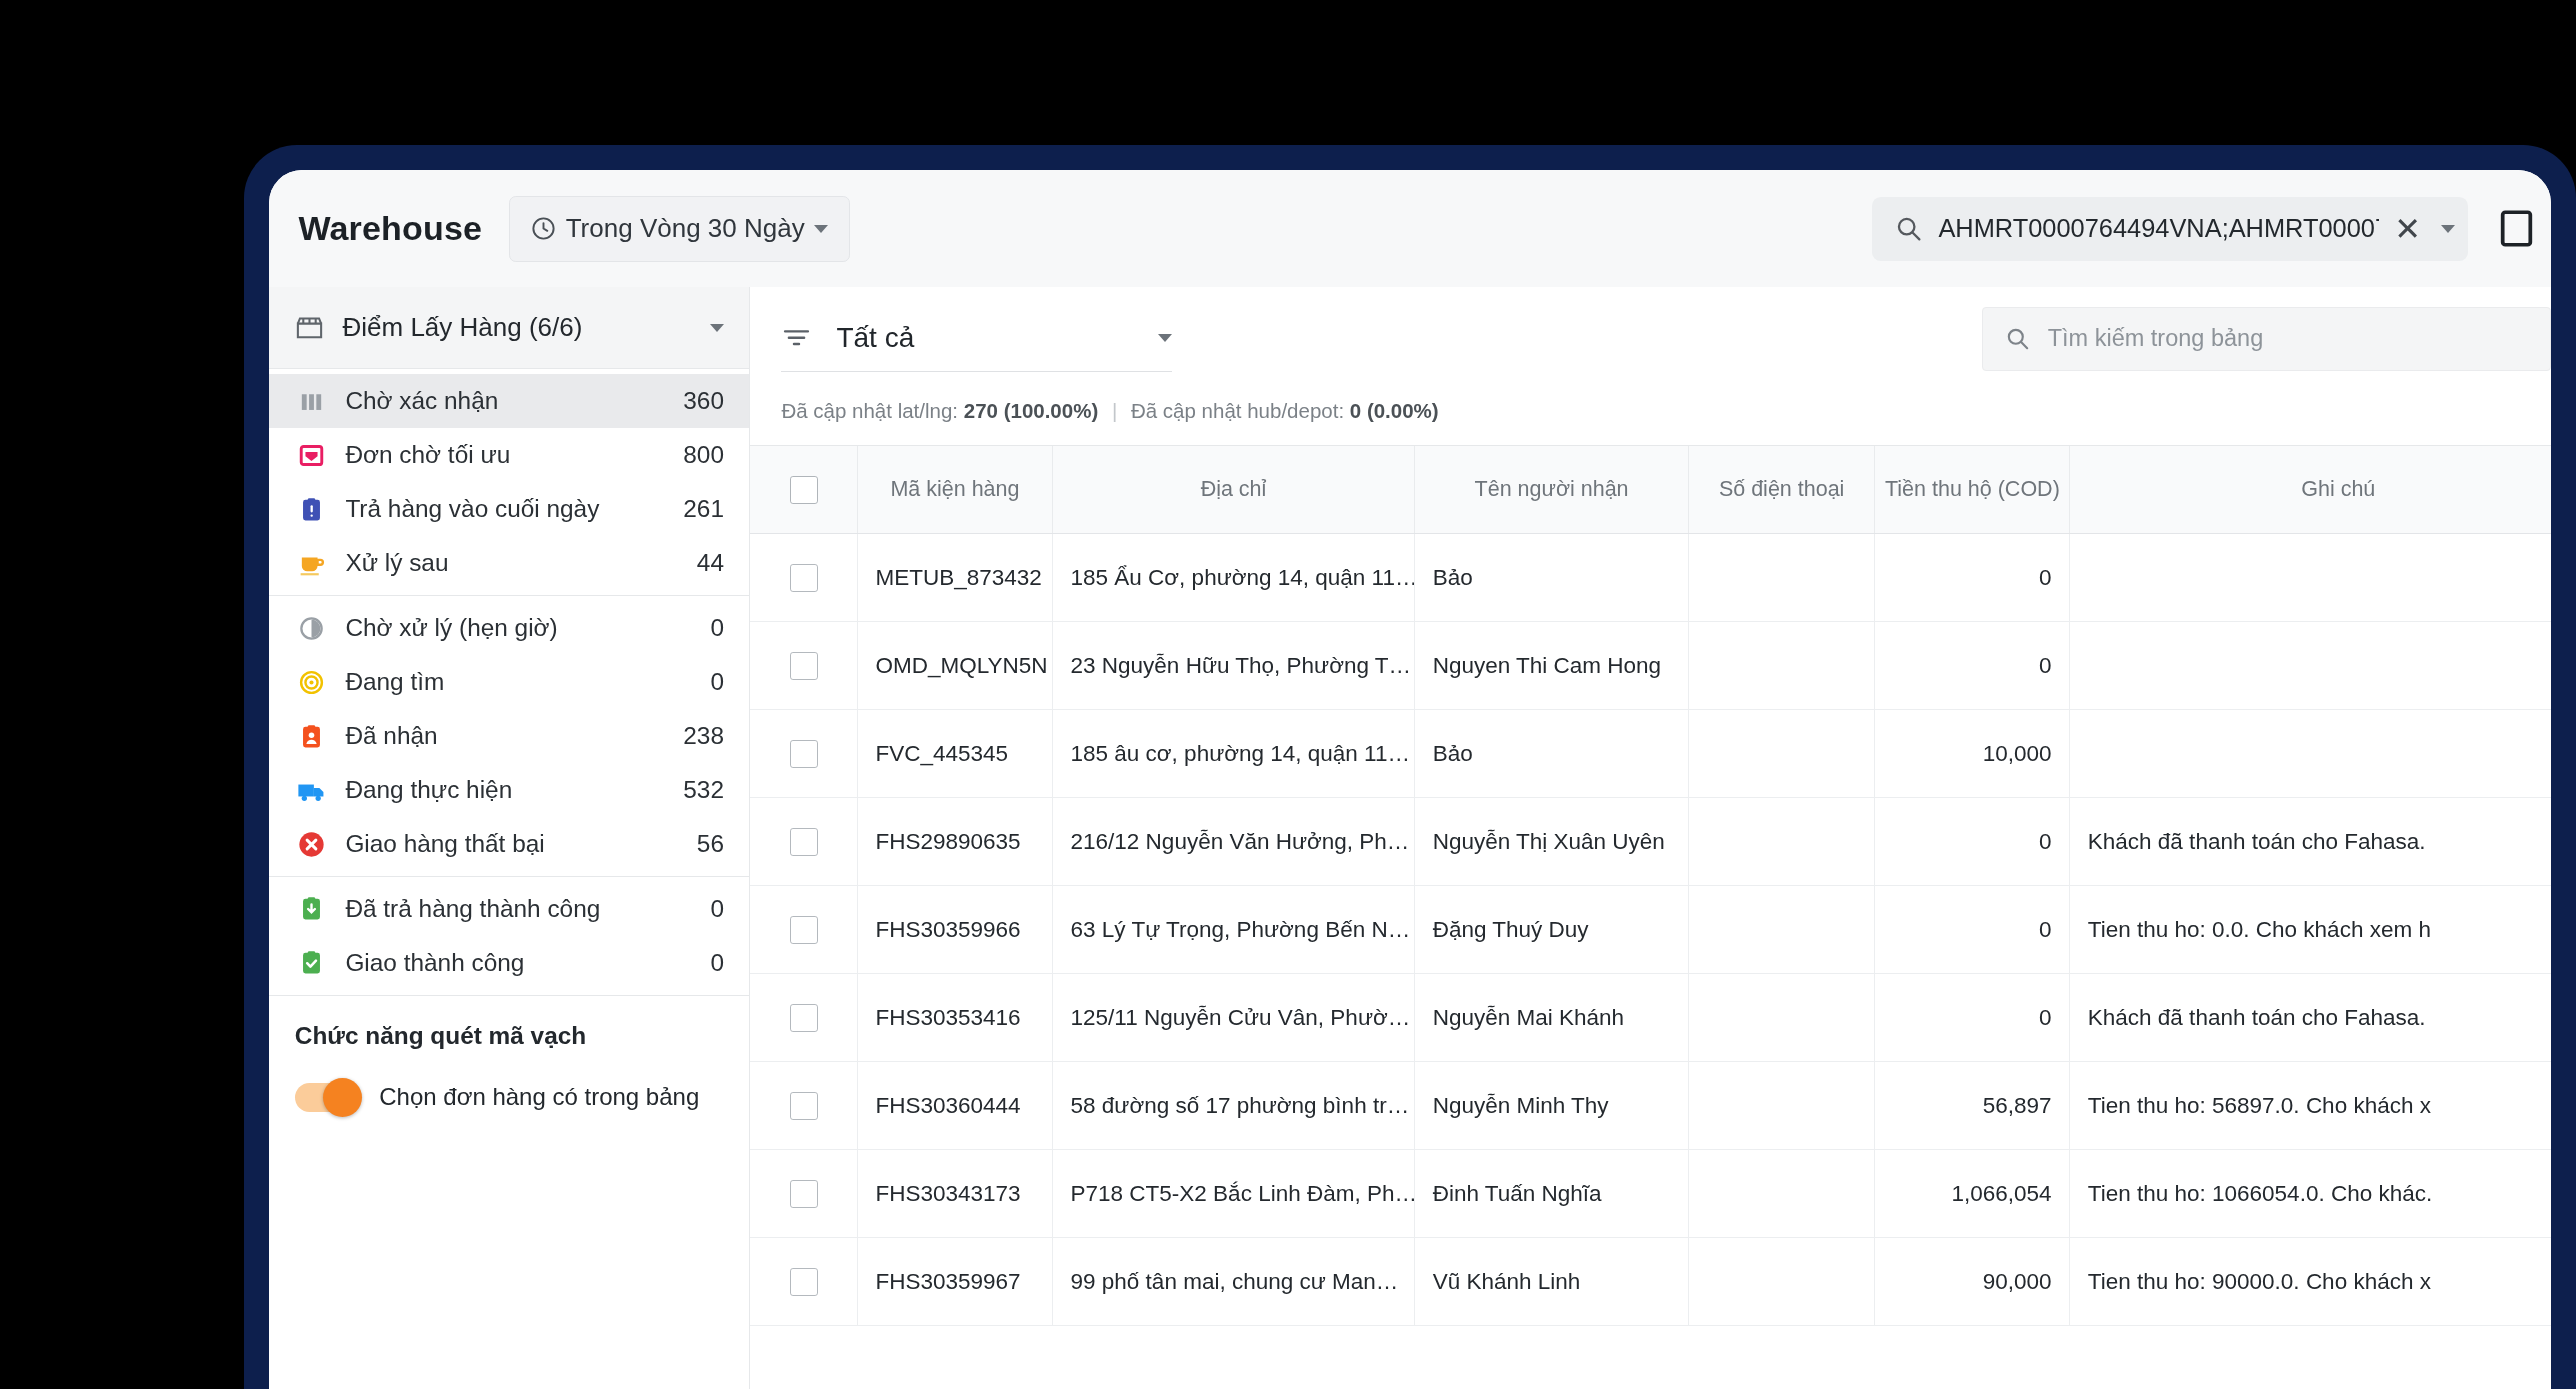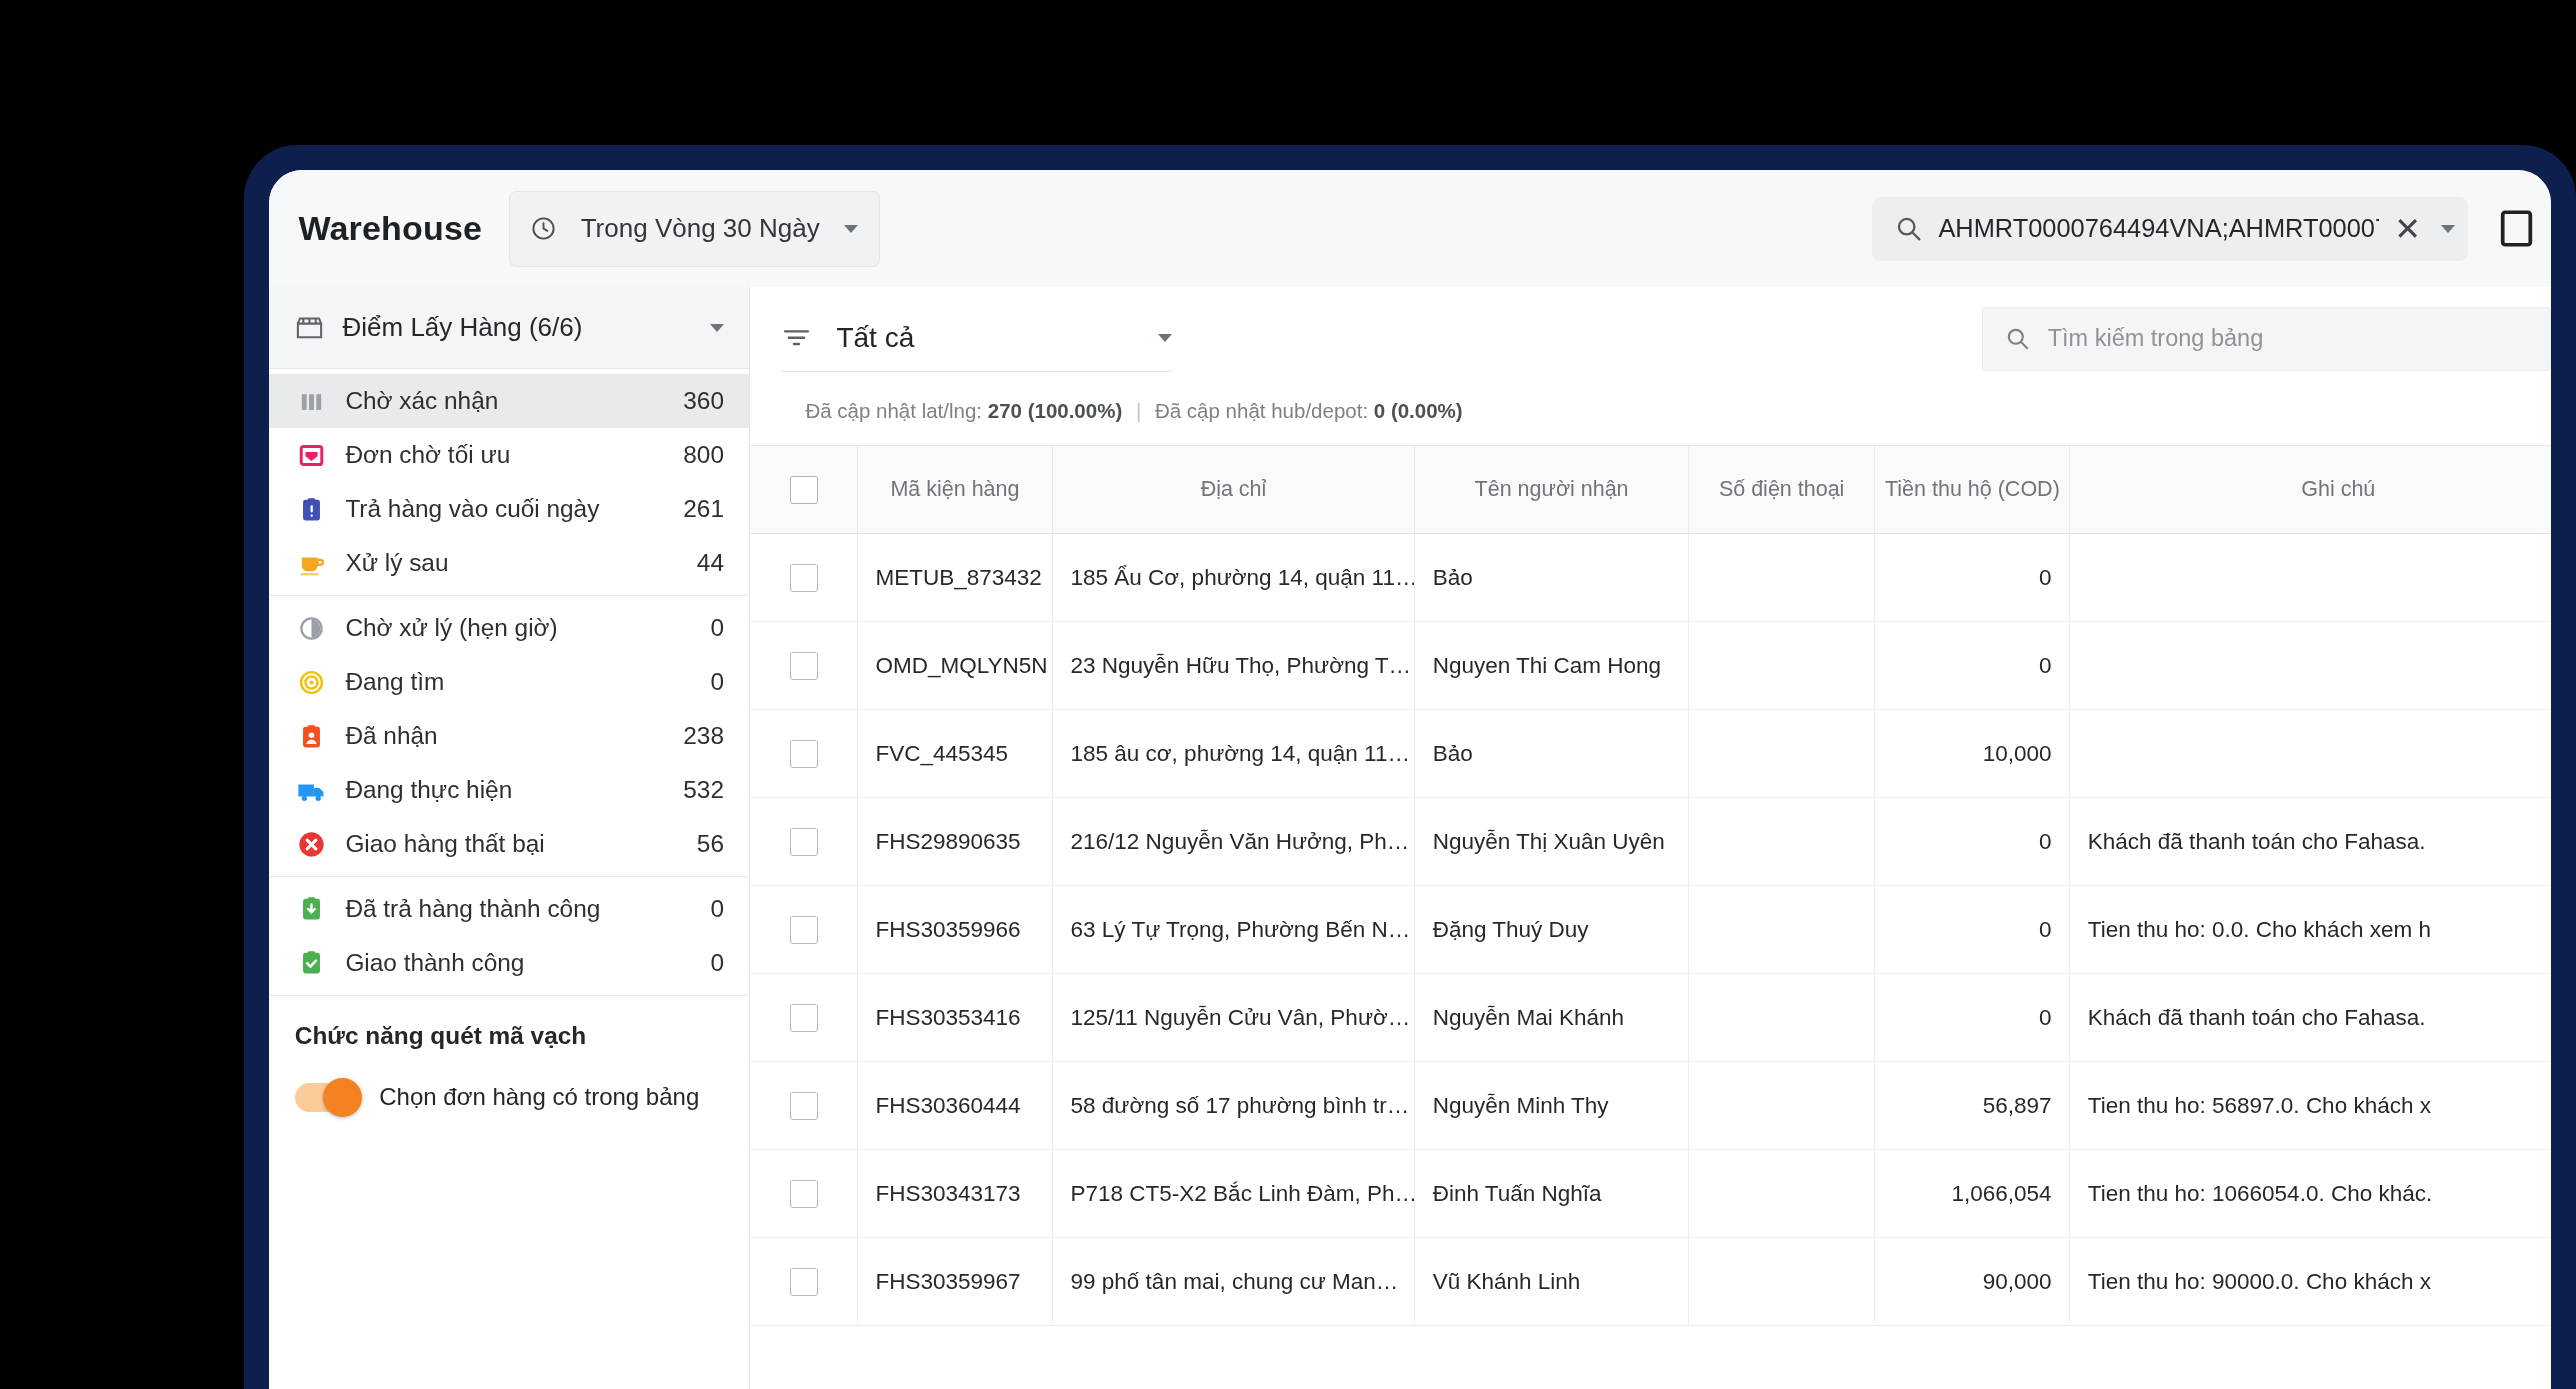"Trong Vòng 30 Ngày" #date-chip { gap: 24px -> 9px; height: 76px -> 66px }
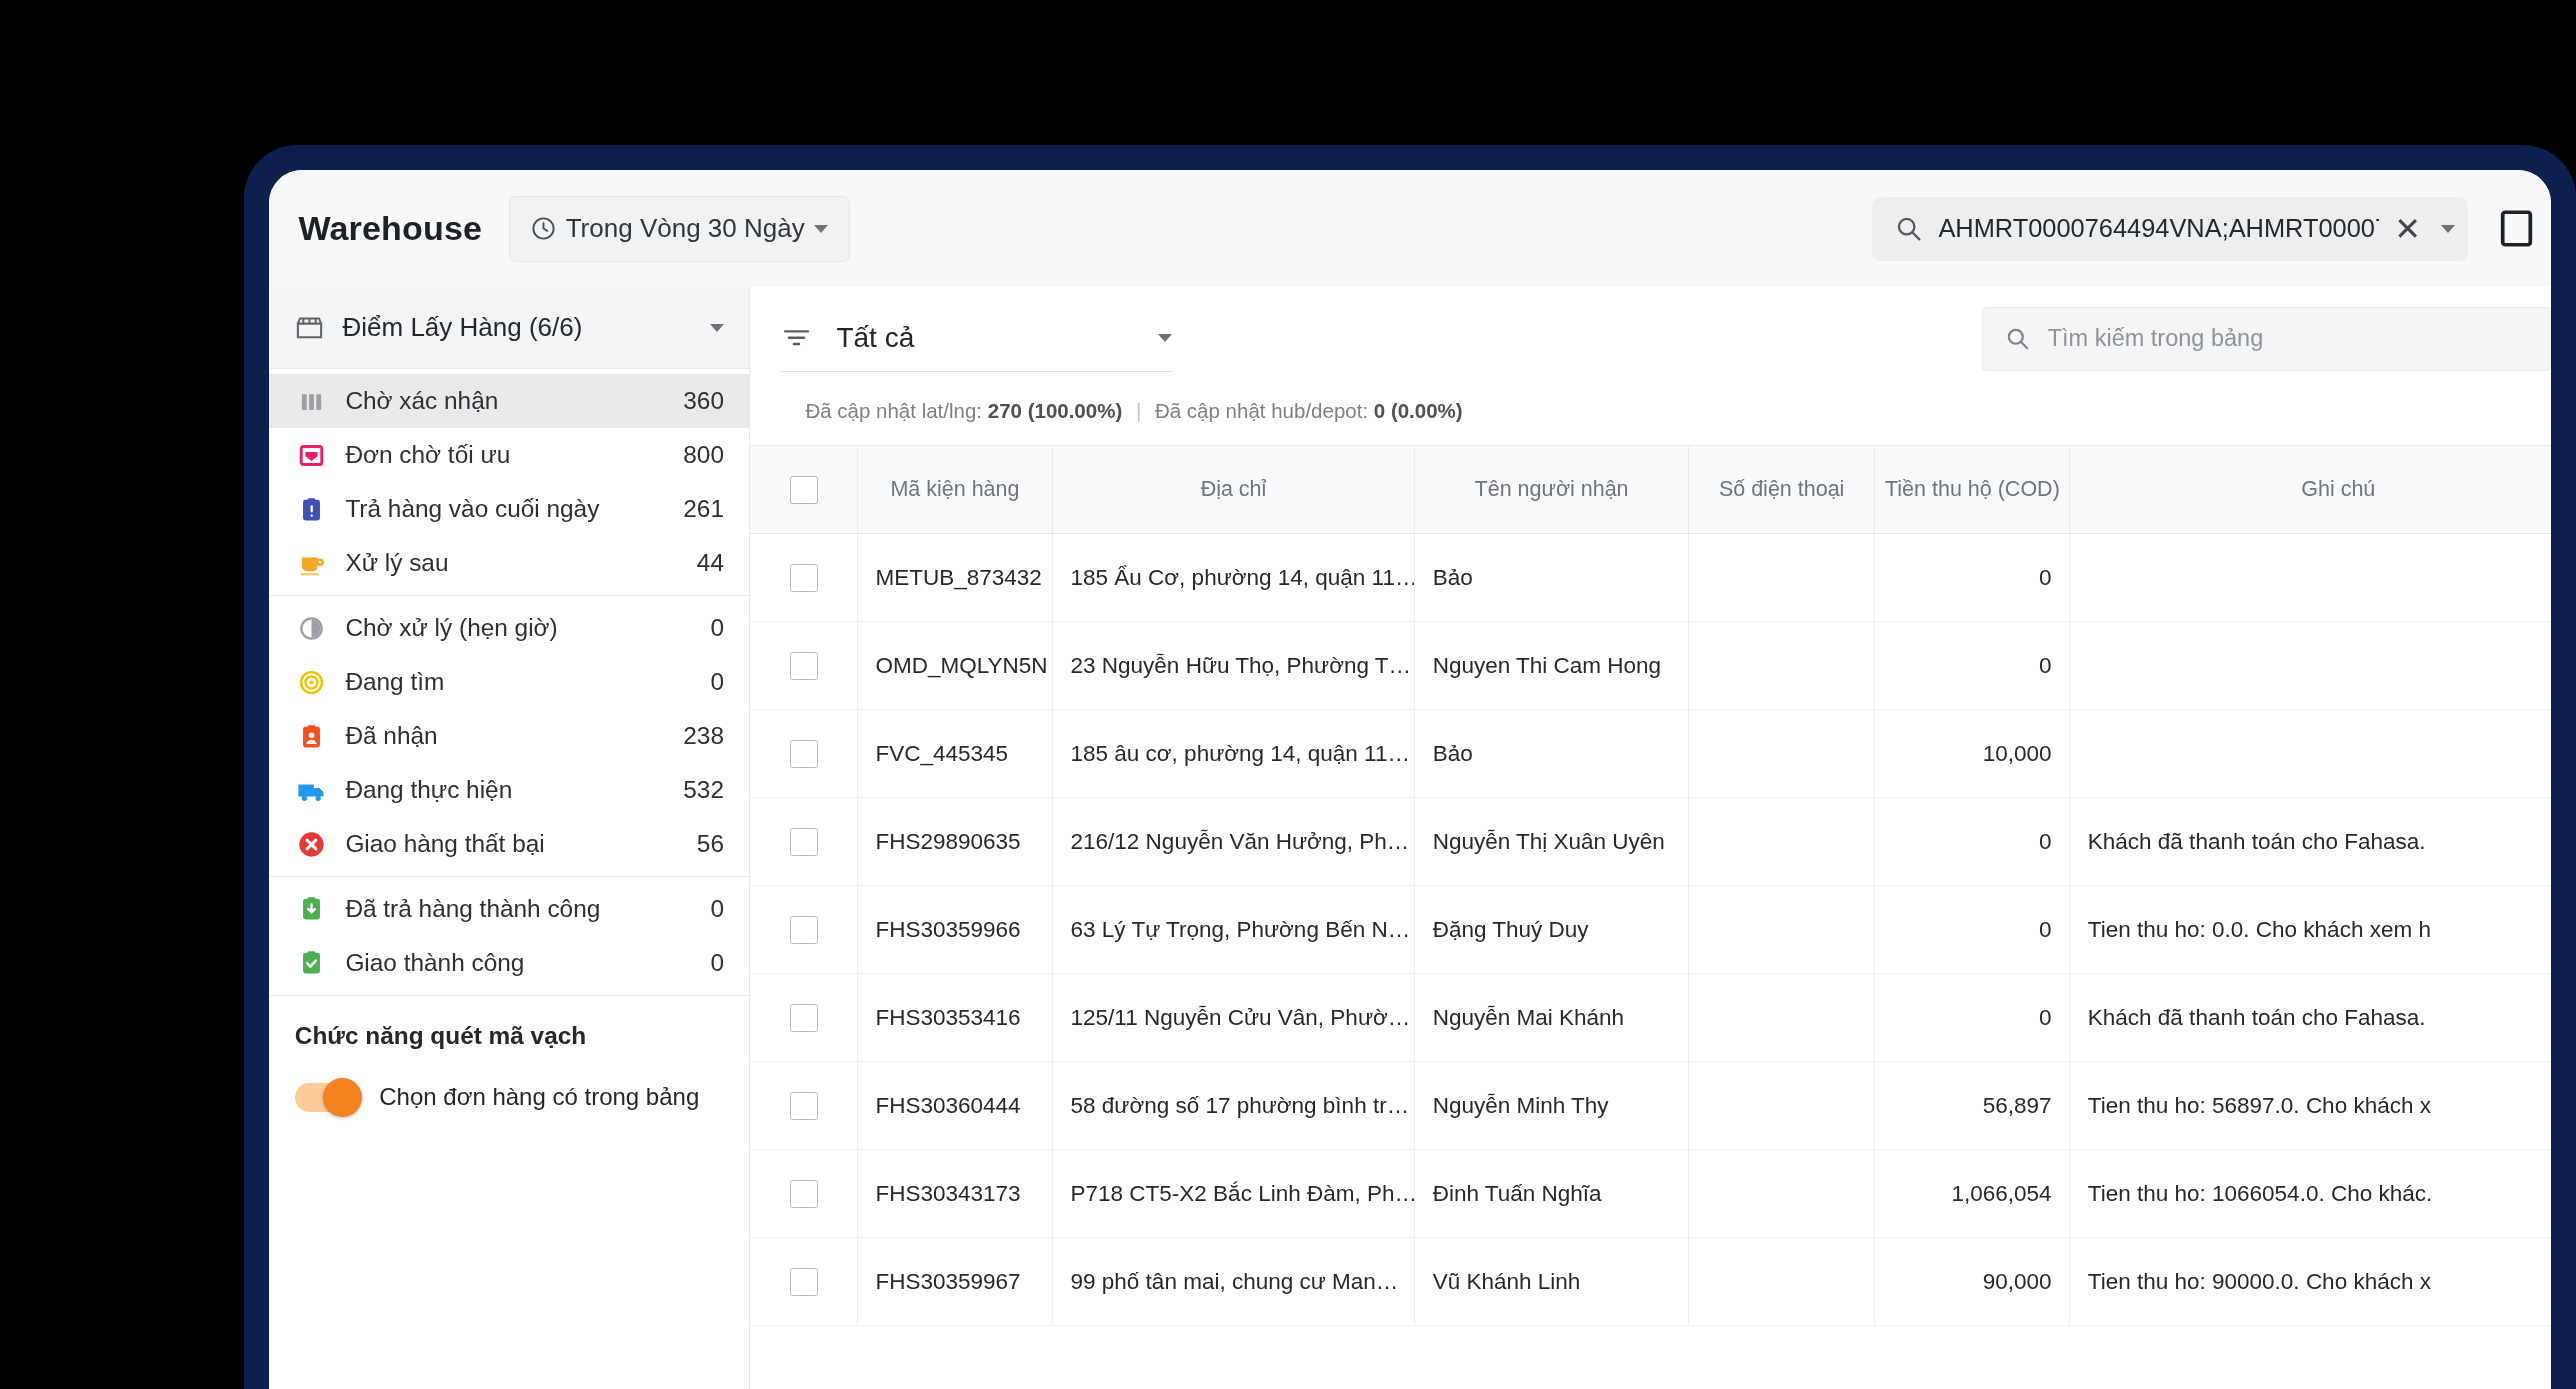"Đã cập nhật lat/lng:" #update-status { margin-left: 24px -> none }
